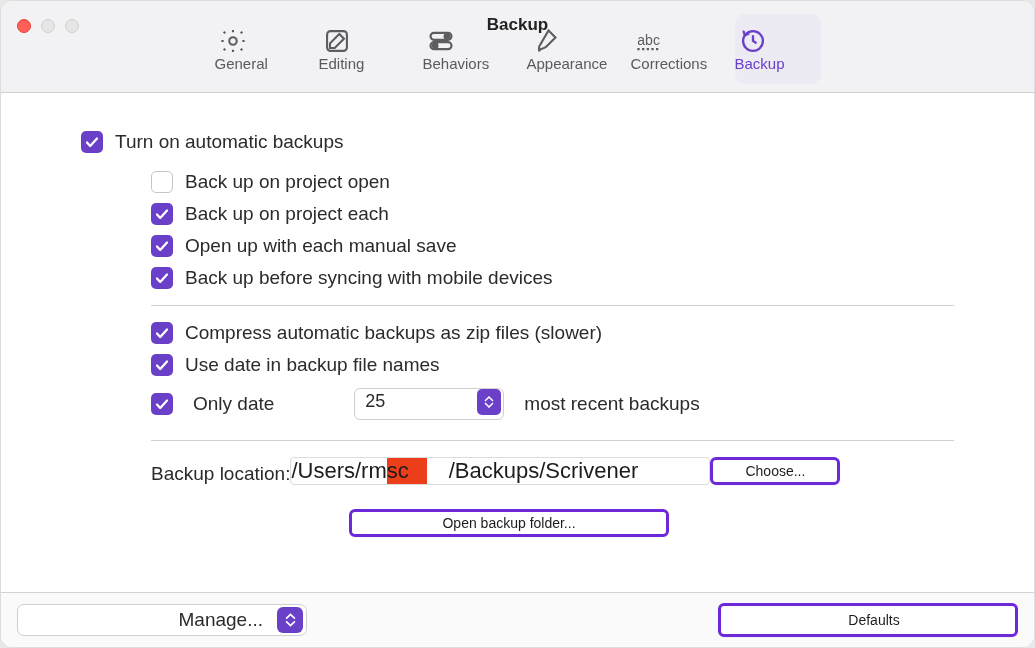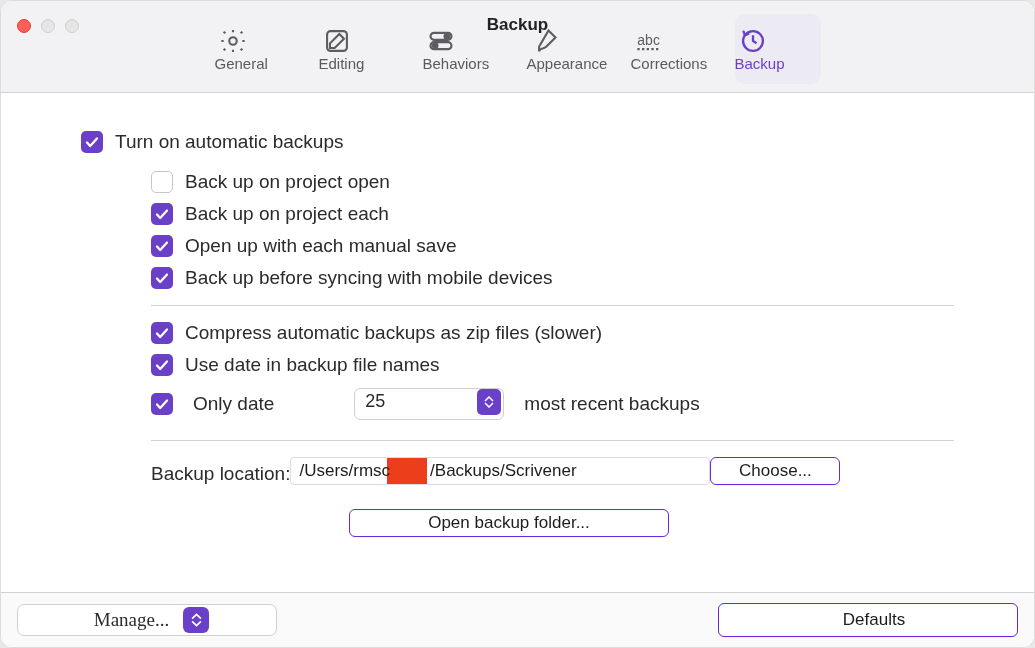"/Users/rmsc" .pathfield { font-size: 17px -> 22px; padding: 0 8px -> 0 0 }
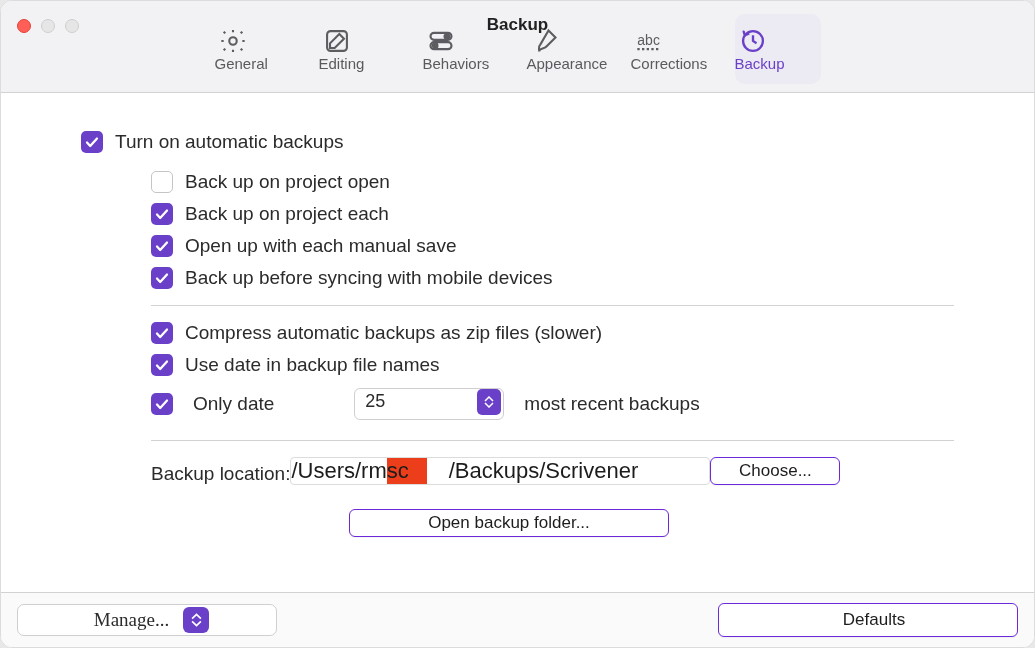"Choose..." .btn { border: 1px solid #6d28d9 -> 3px solid #6d28d9; font-size: 17px -> 14px }
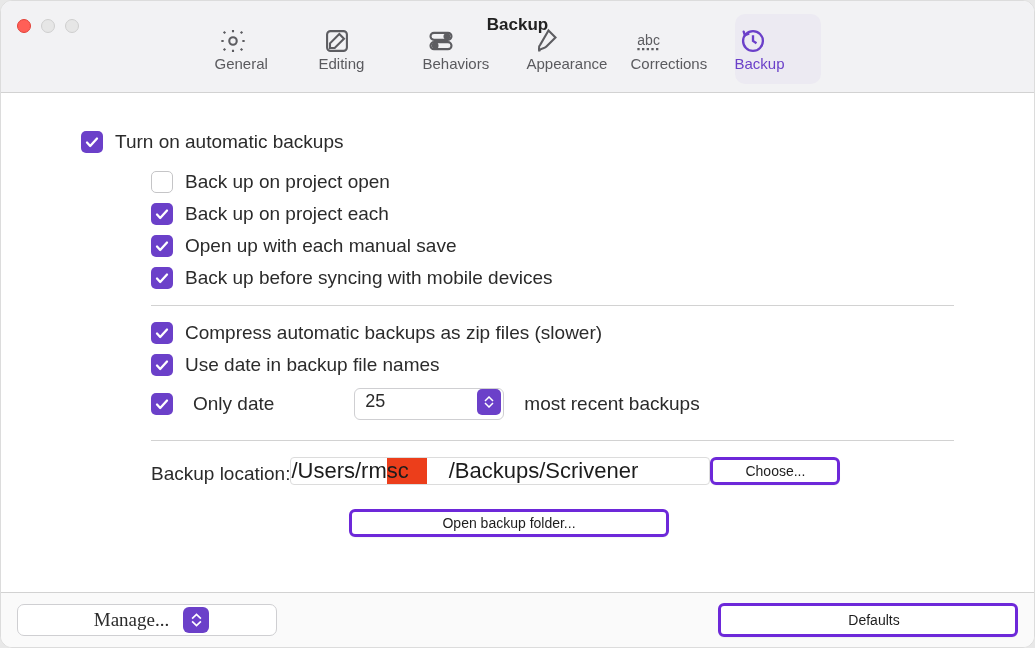"Manage..." span.manage { font-family: Liberation Serif, serif -> none; justify-content: center -> flex-end; width: 260px -> 290px }
